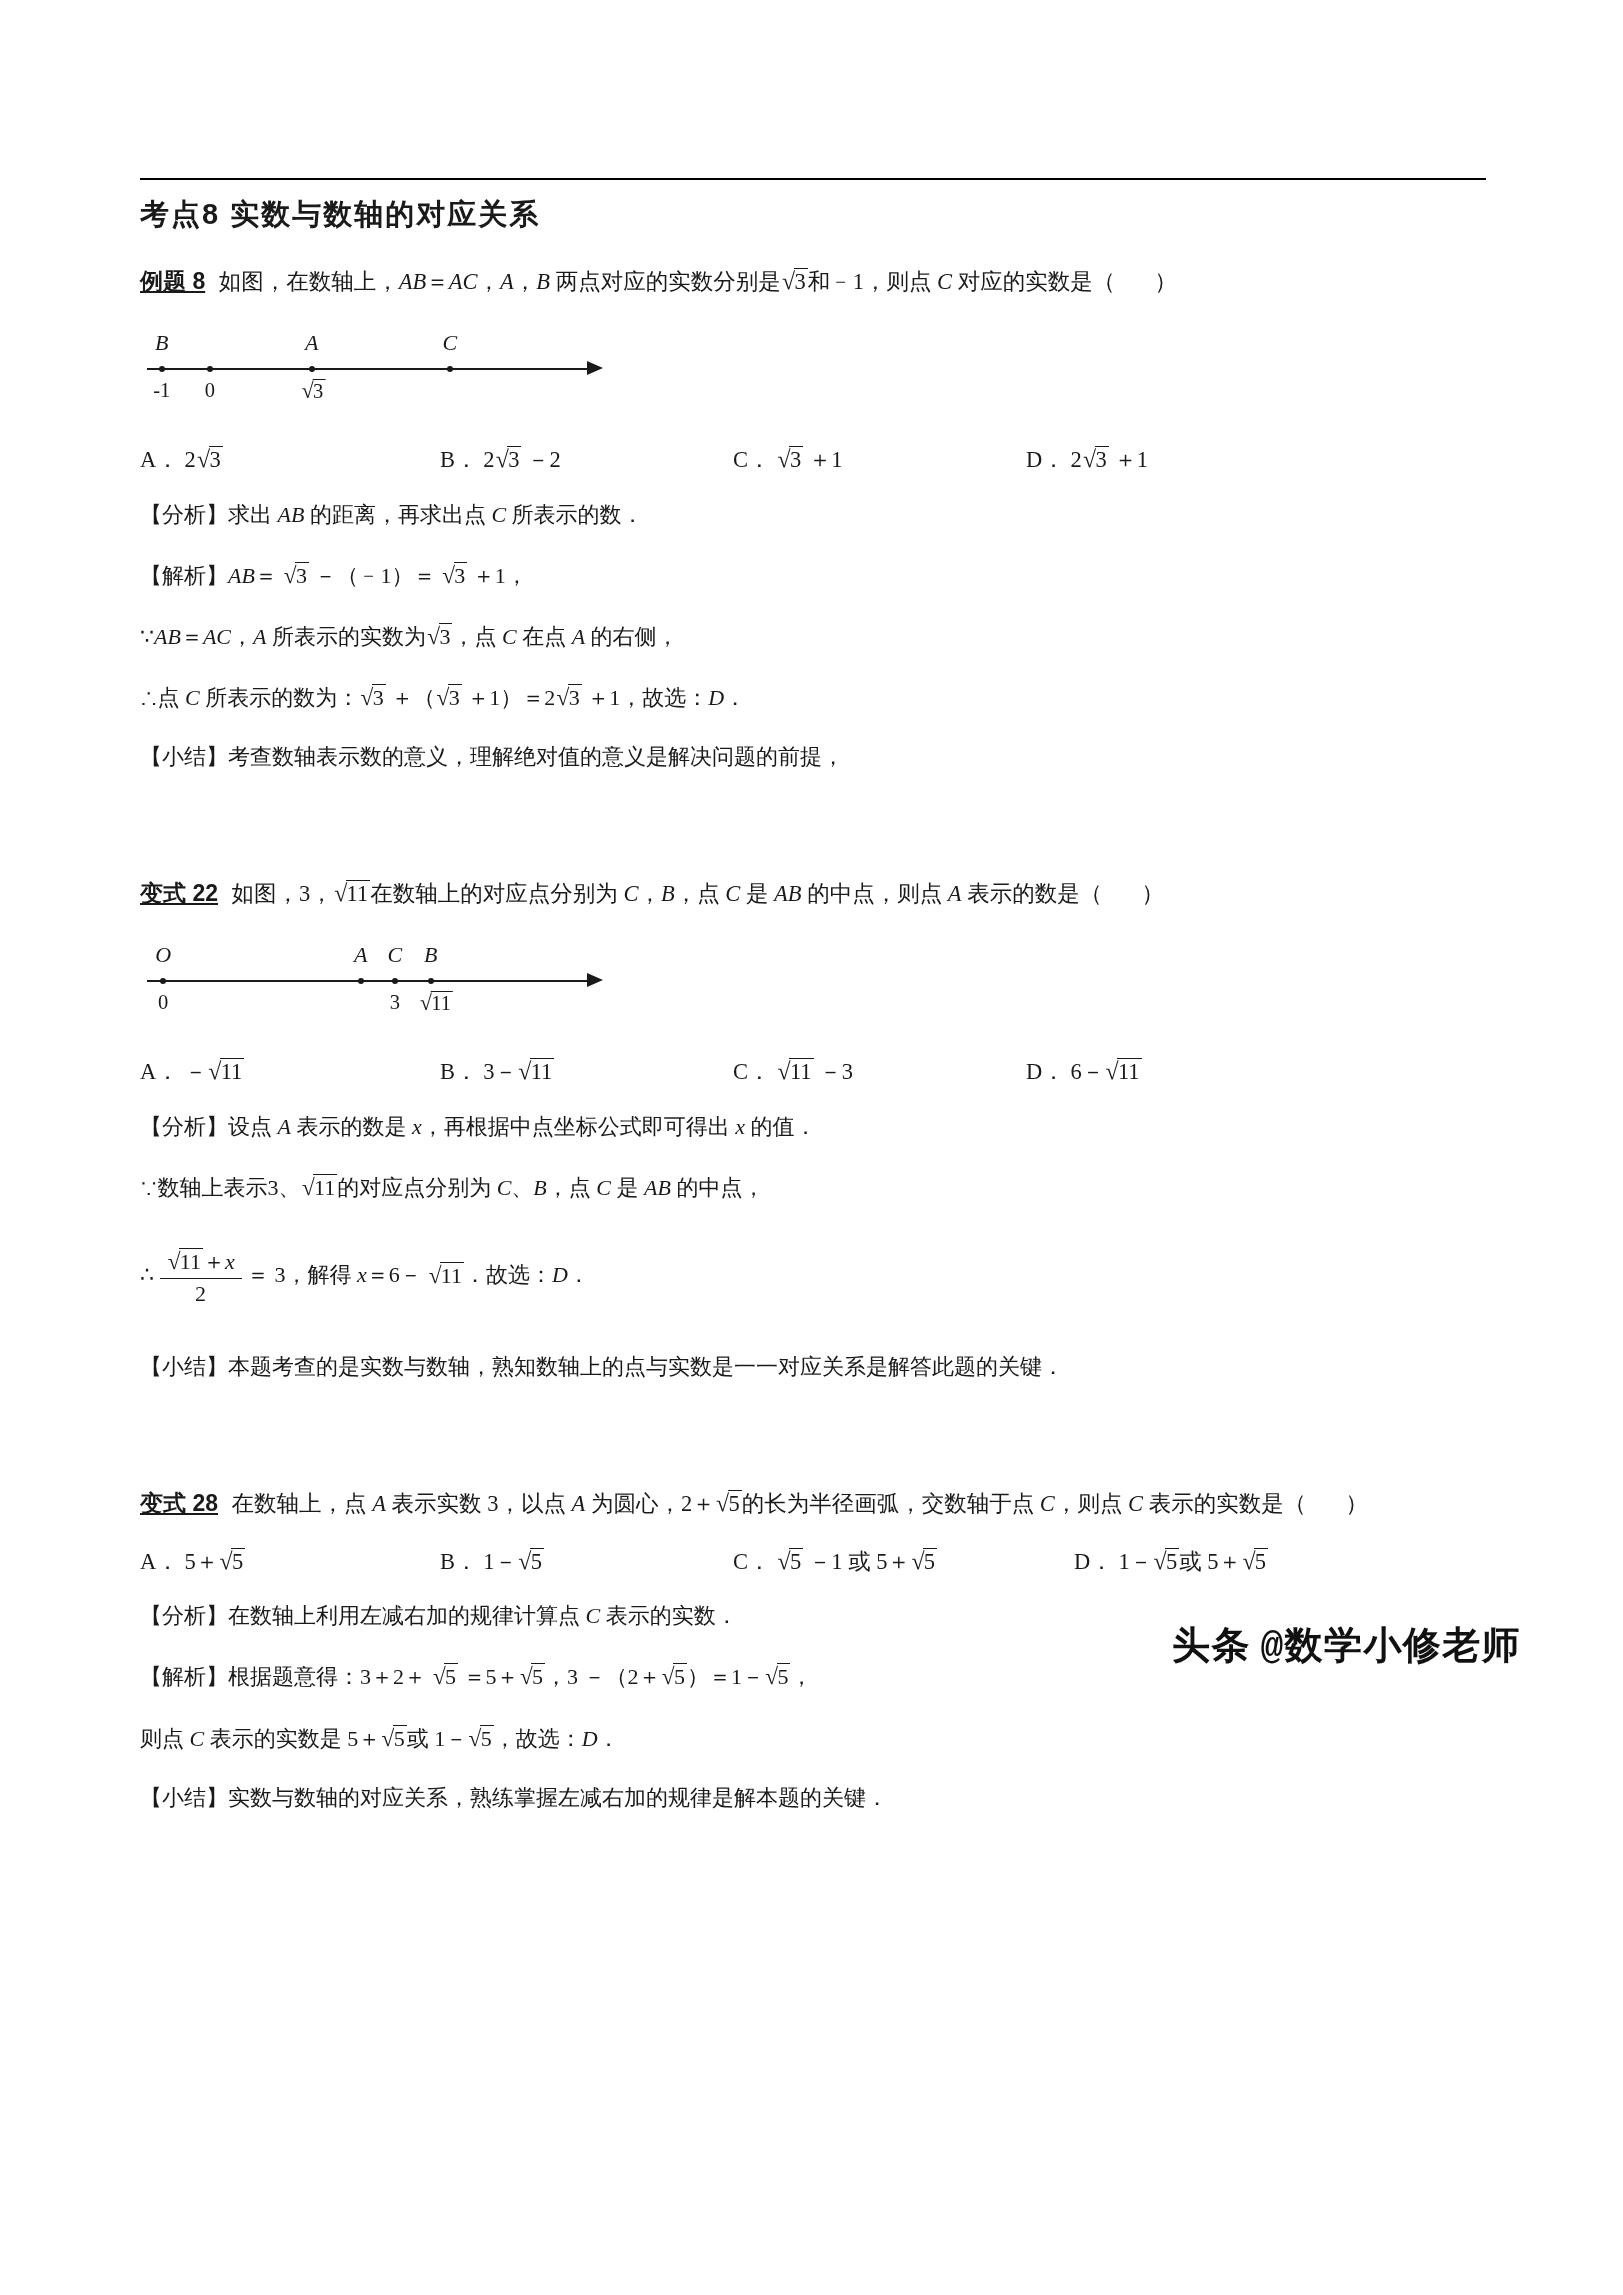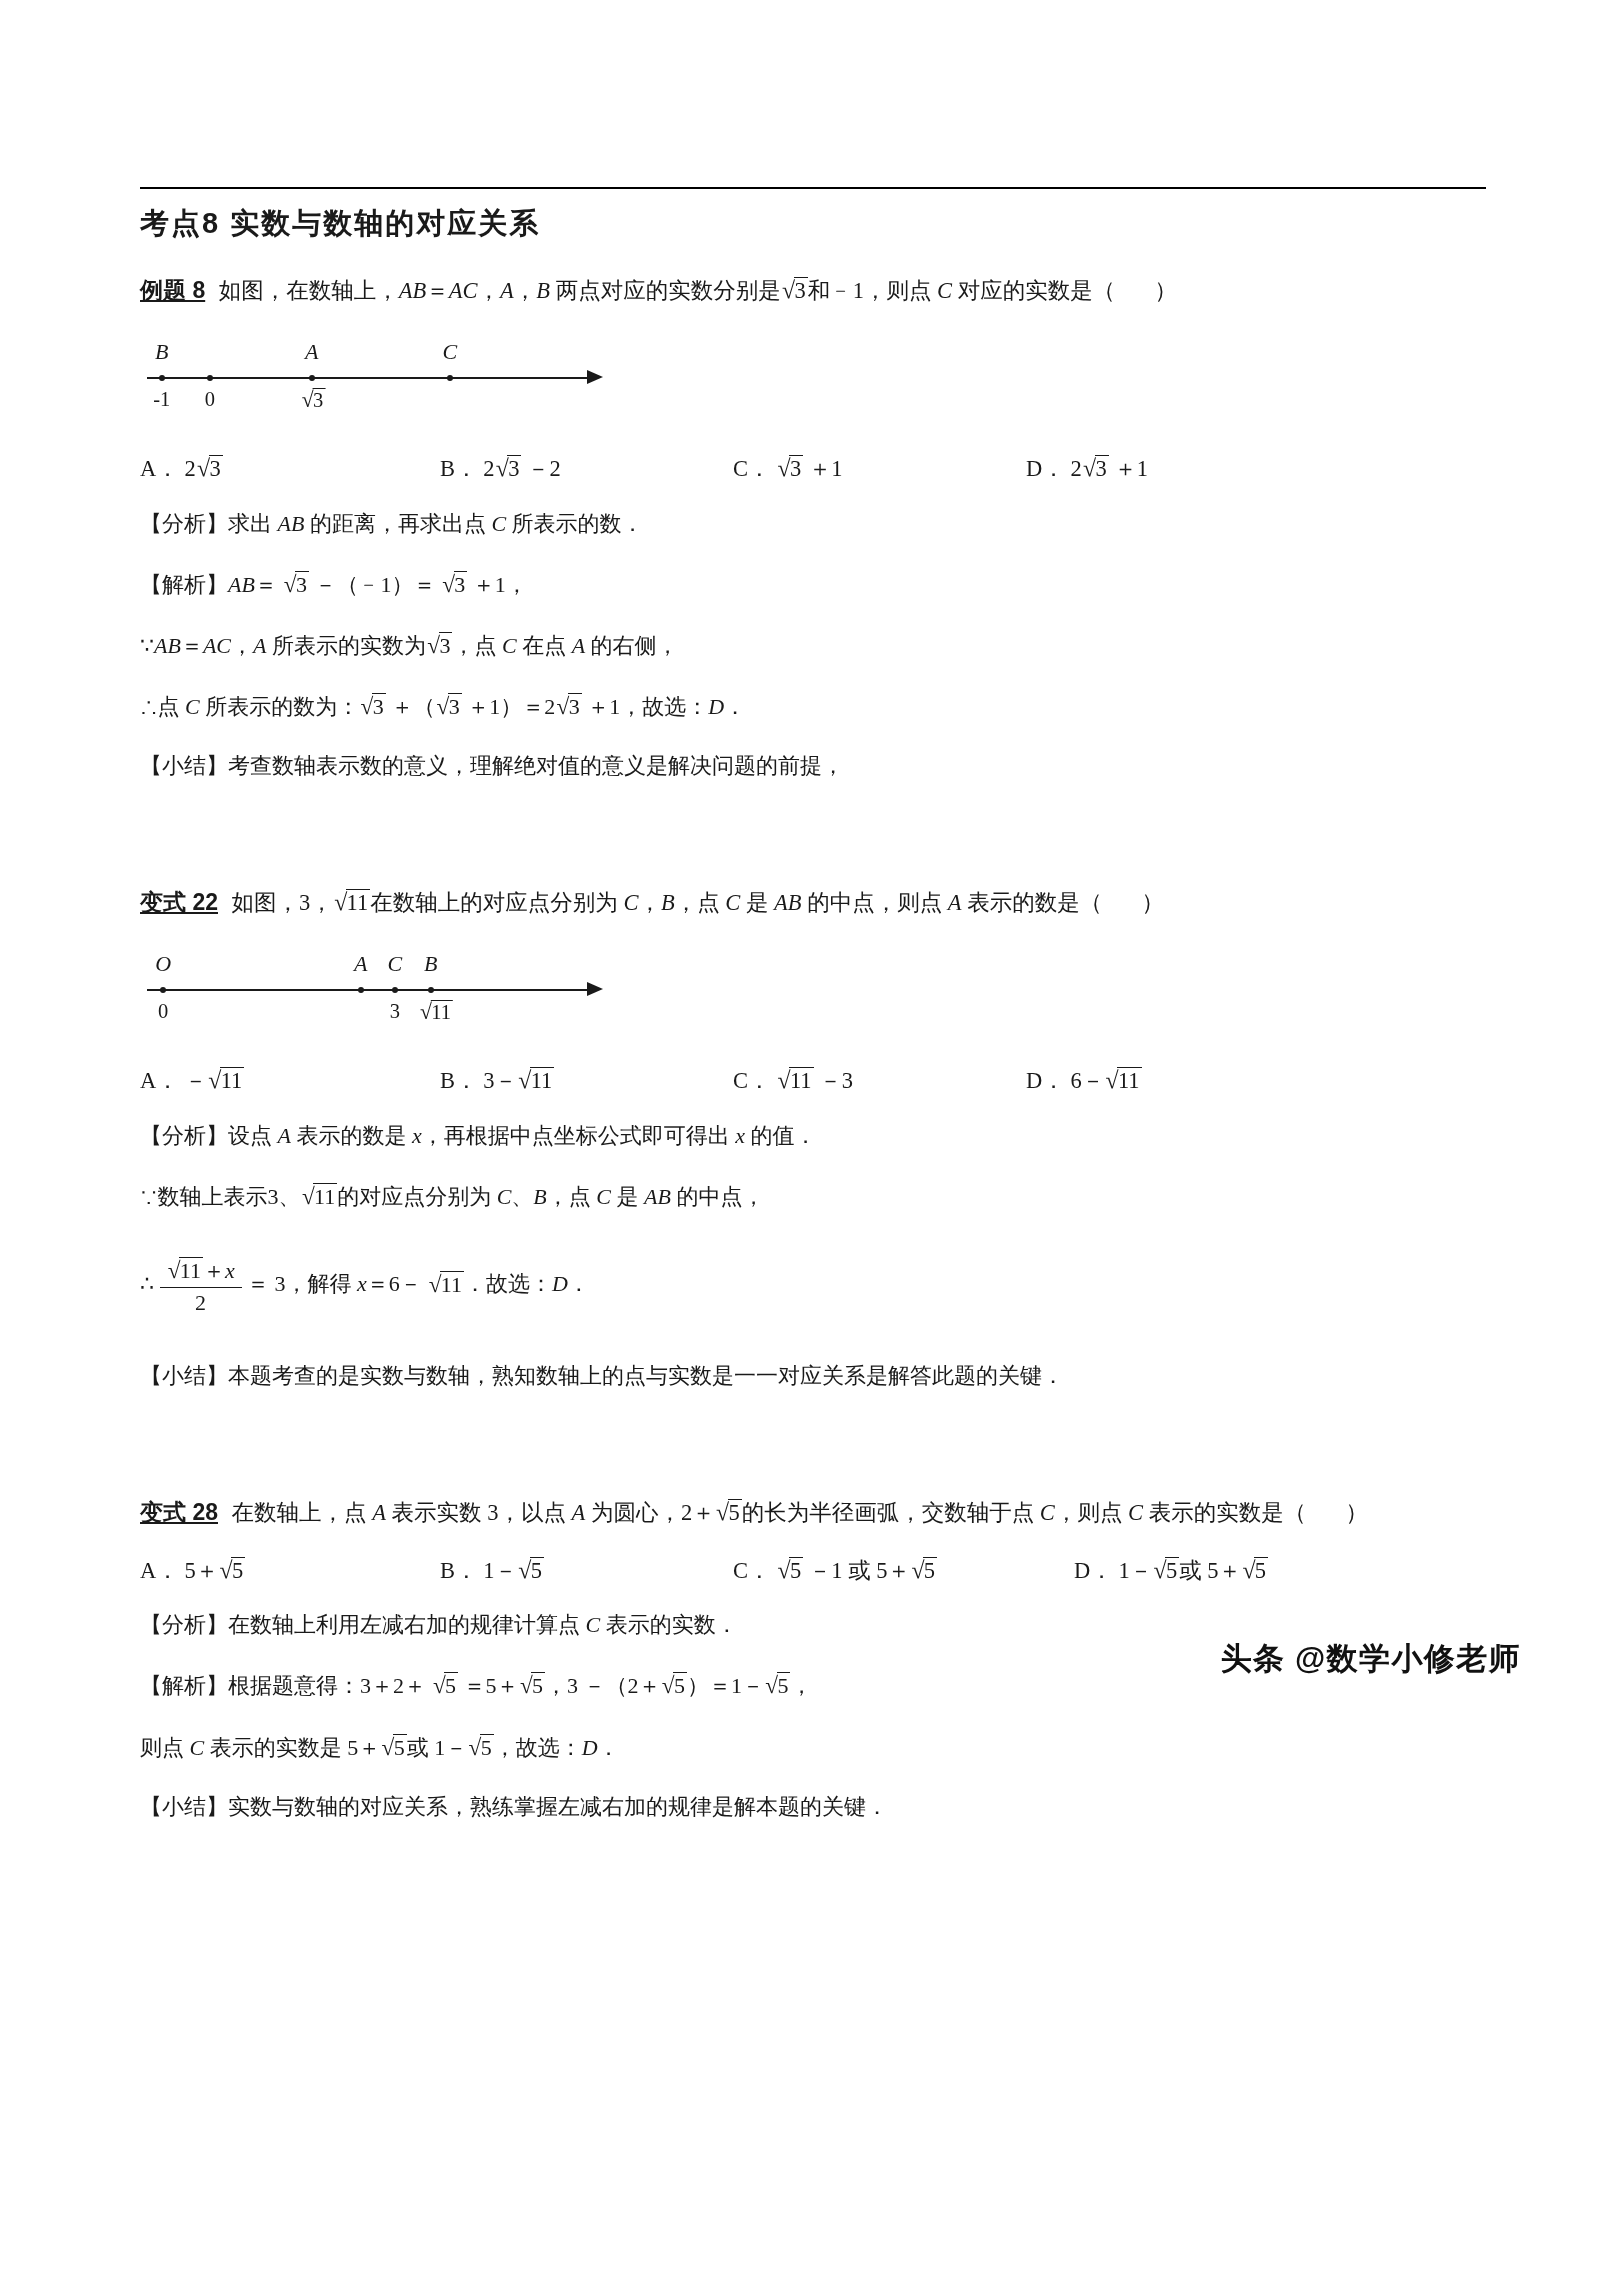"考点8 实数与数轴的对应关系" .page { top: 13px -> 4px }
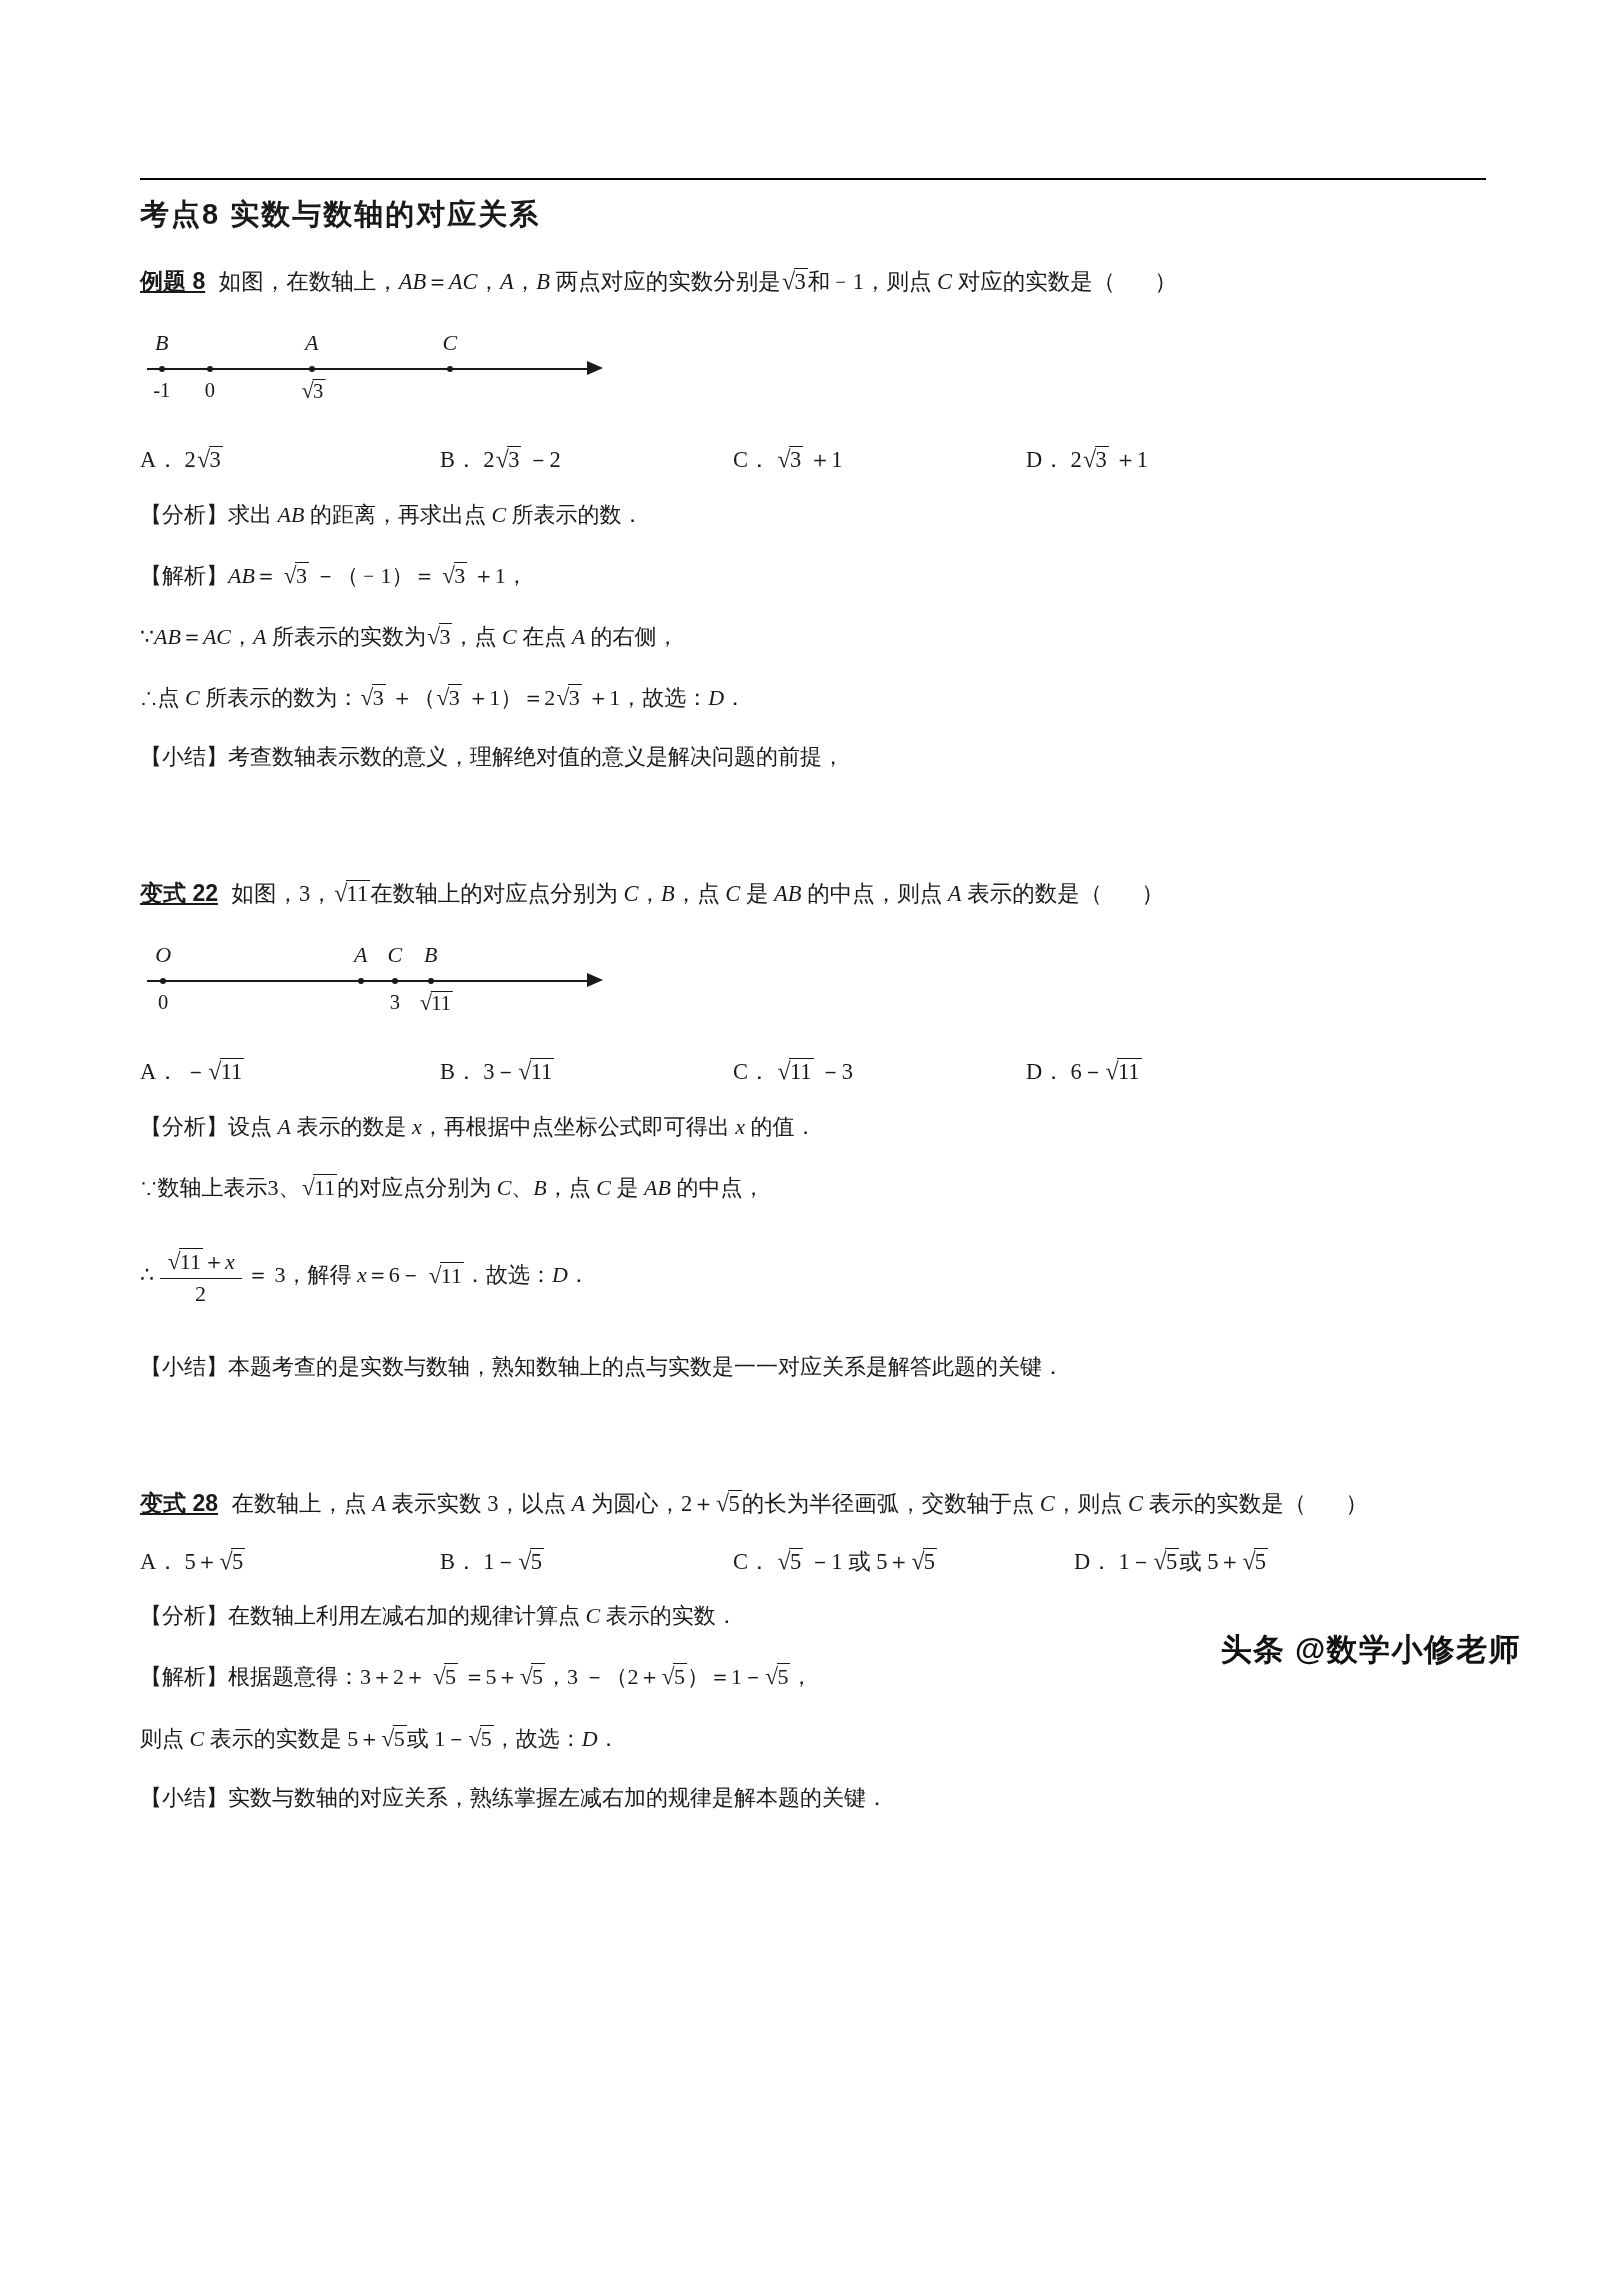"头条" .footer-brand { font-family: Liberation Sans, sans-serif -> Liberation Mono, monospace; font-size: 31px -> 38px }
